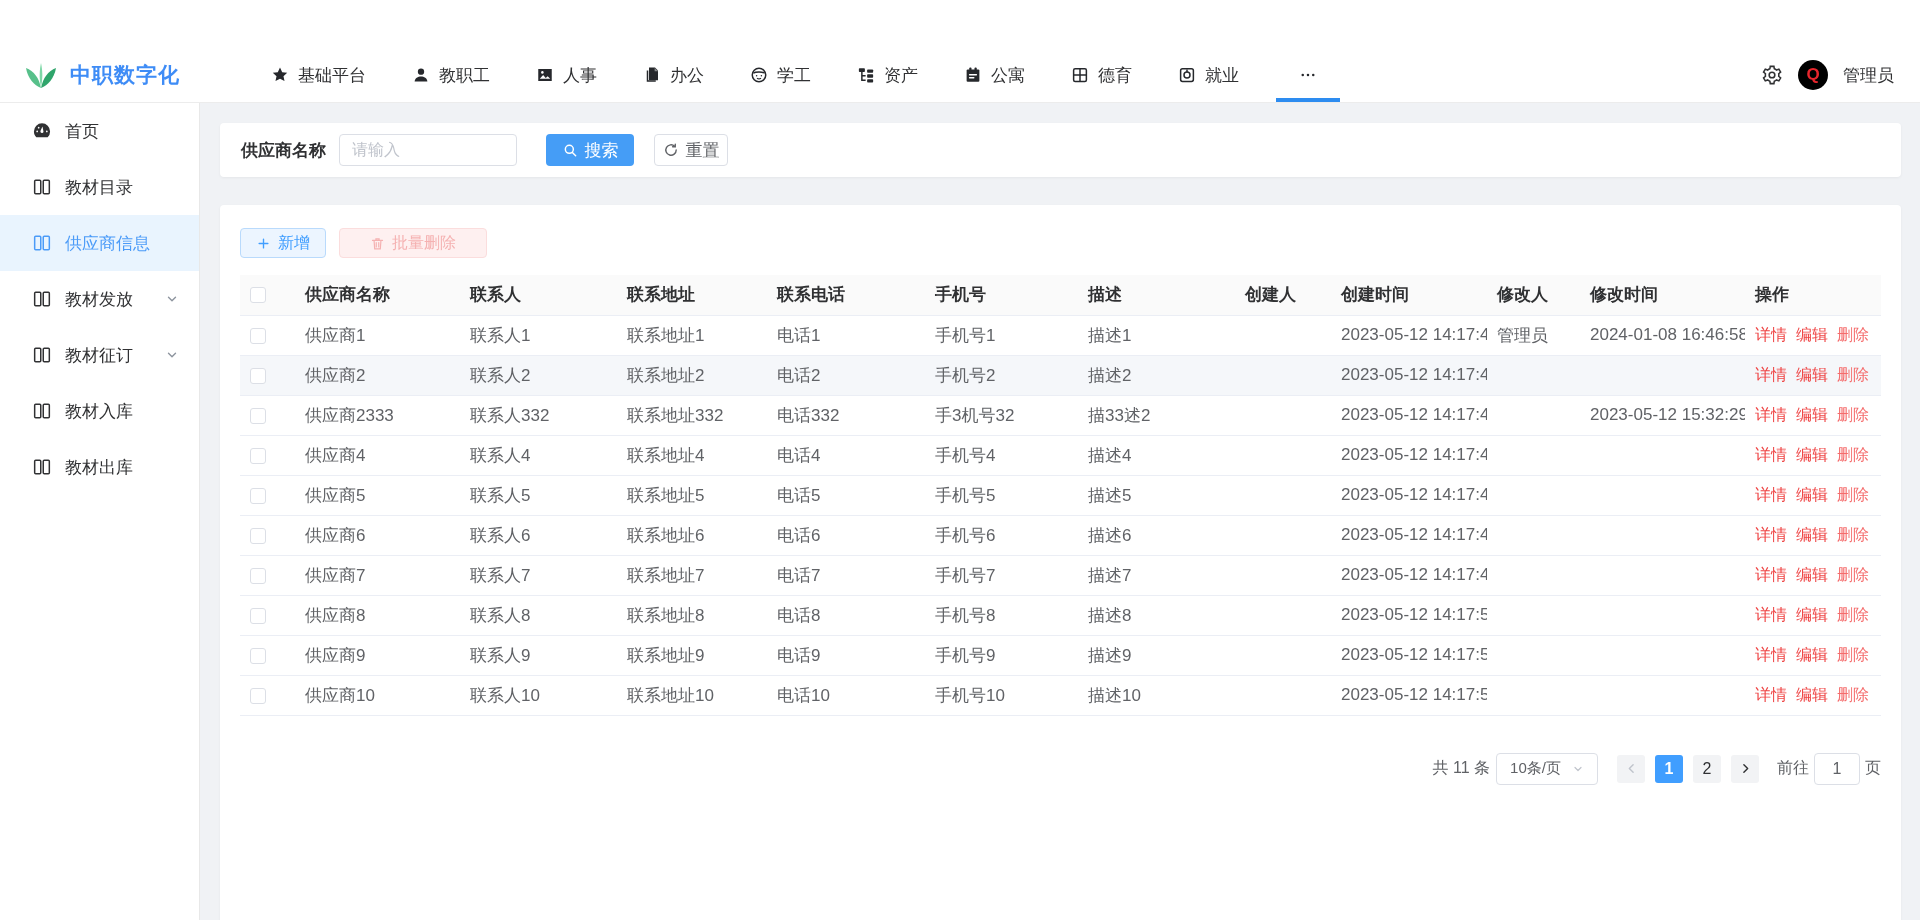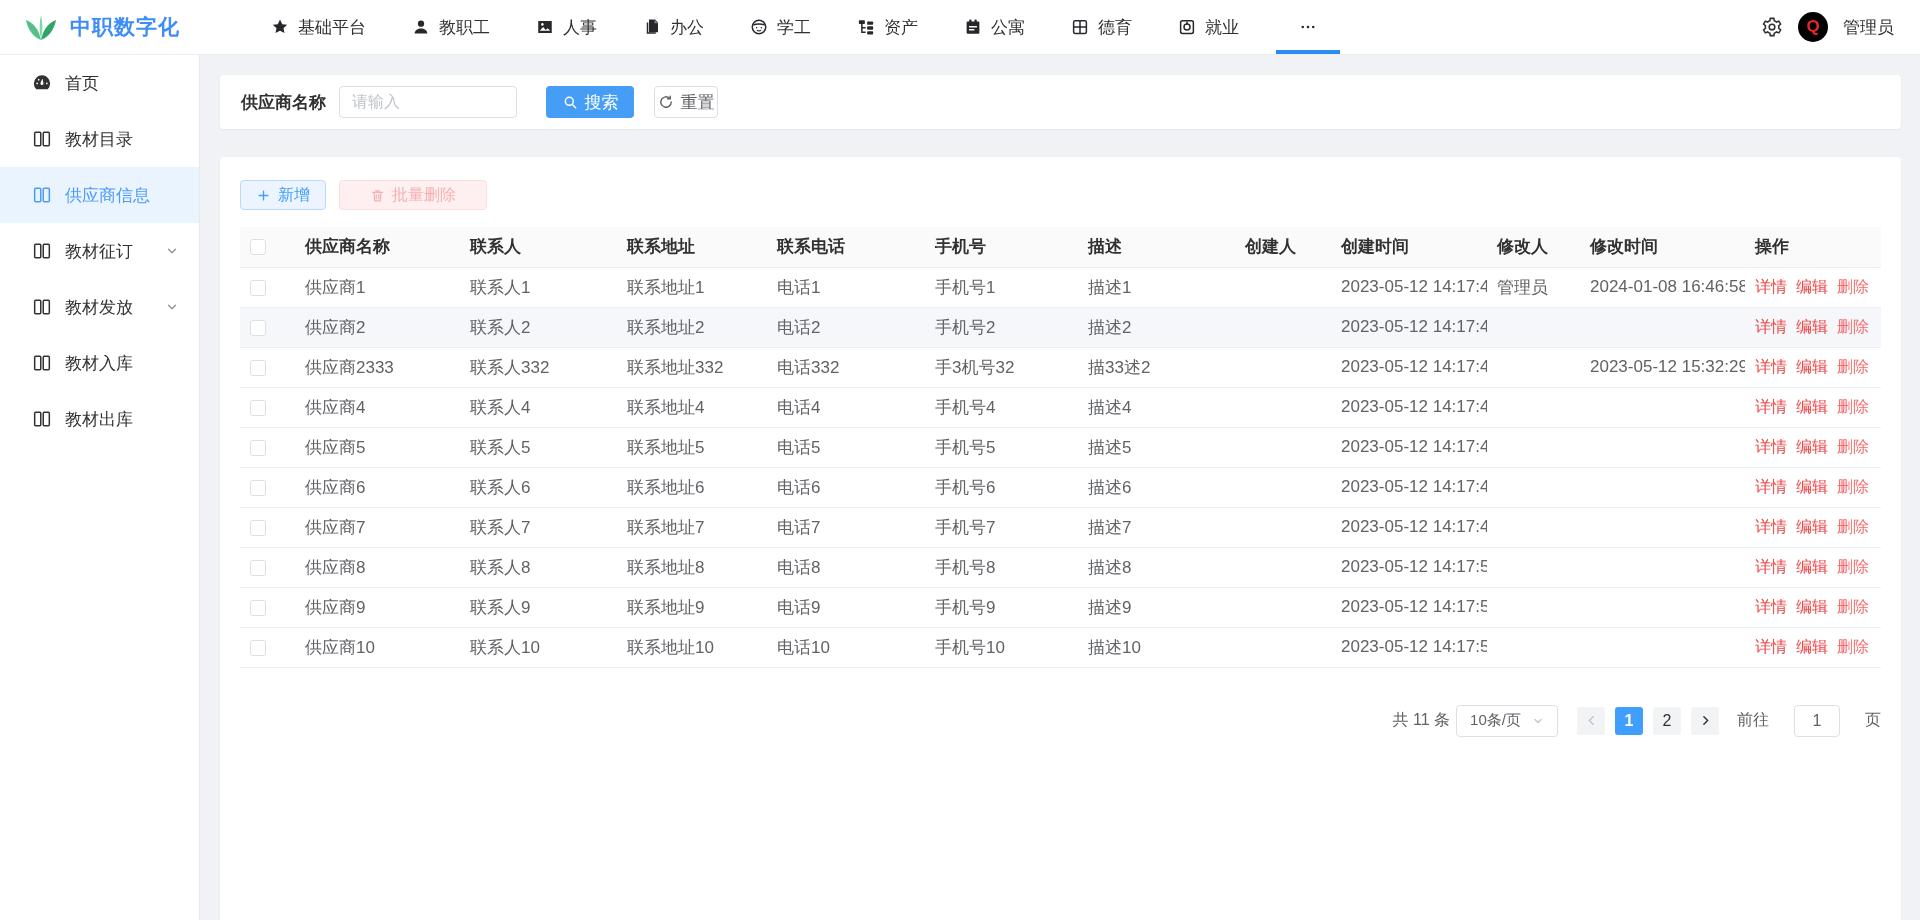"中职数字化" .app-header { margin-top: none -> 48px }
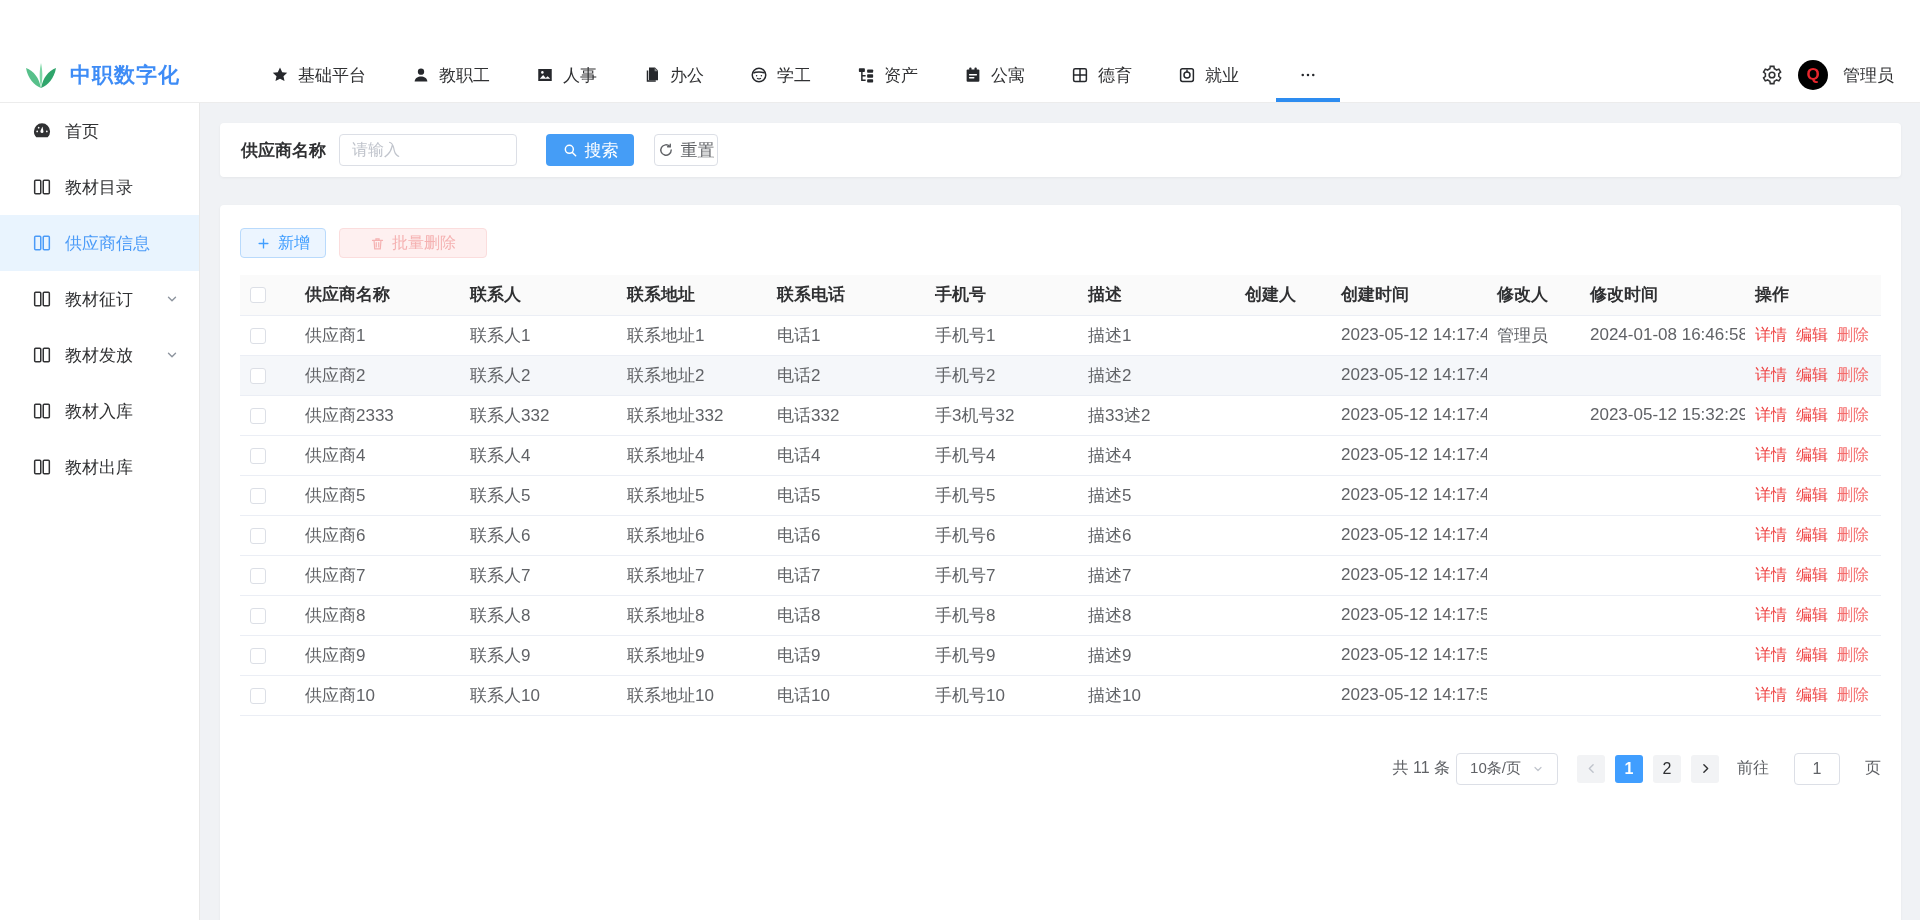"重置" .btn-plain { width: 64px -> 74px }
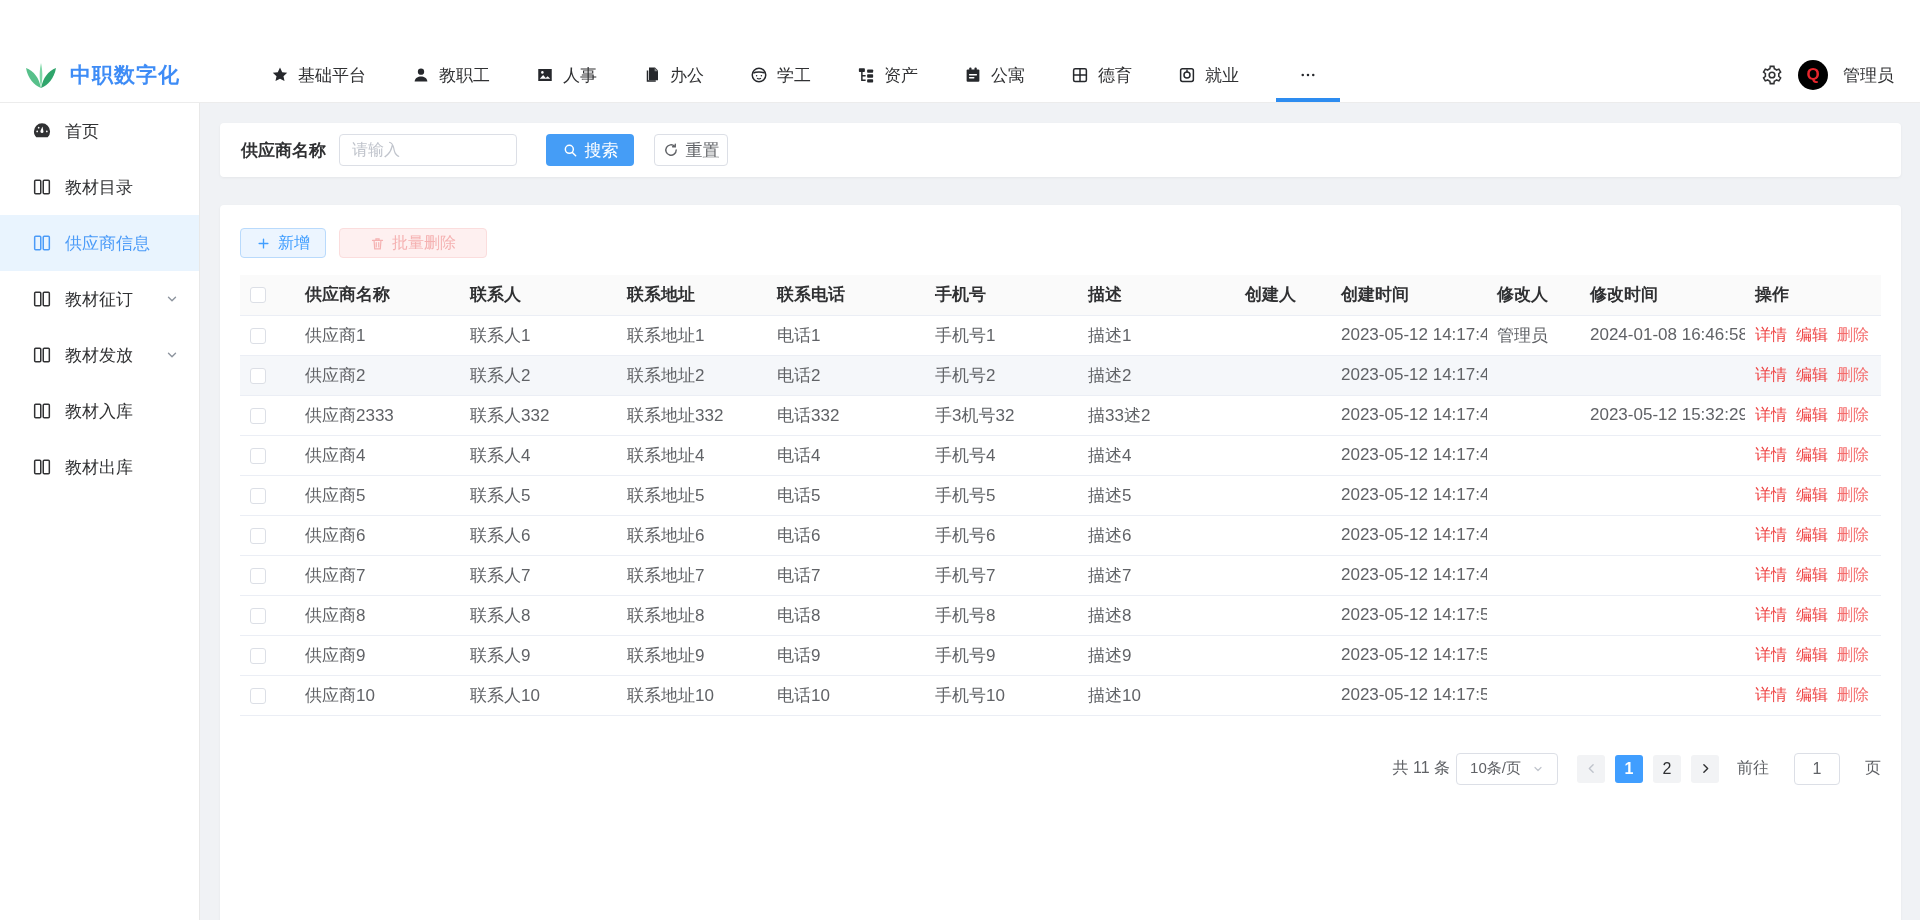"教材征订" div.side-item { order: before "教材发放" -> after "教材发放" }
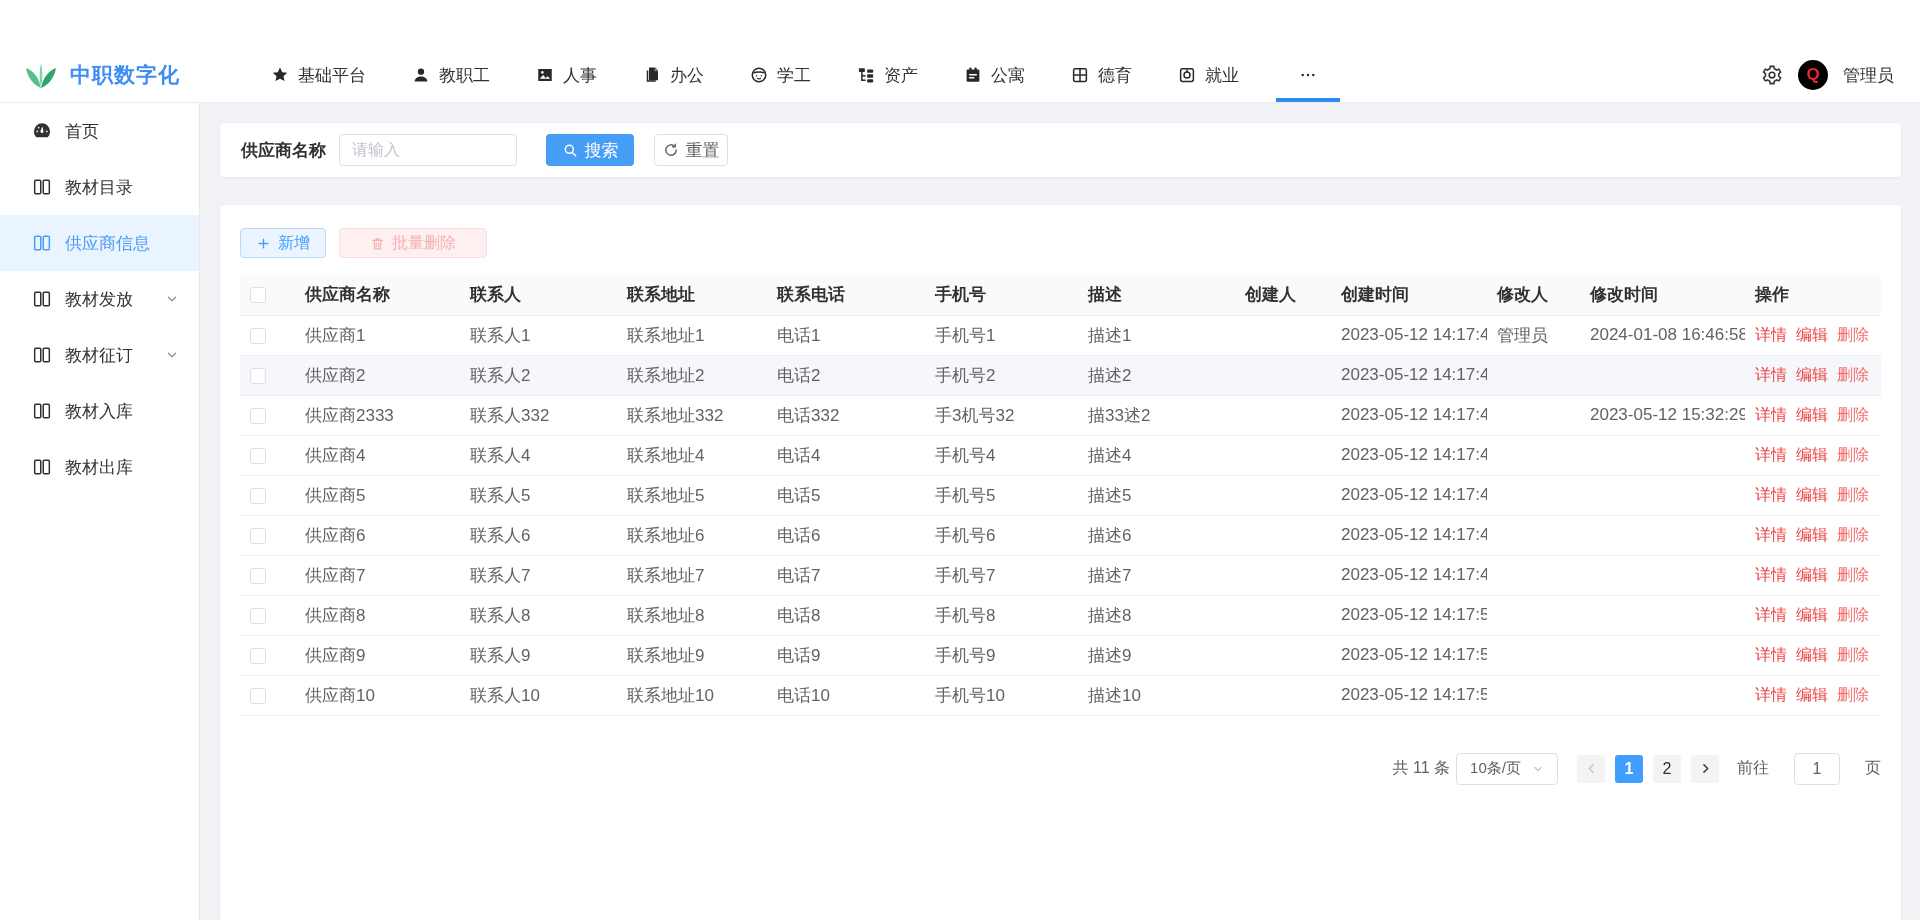"前往" .pg-goto { gap: 25px -> 5px }
